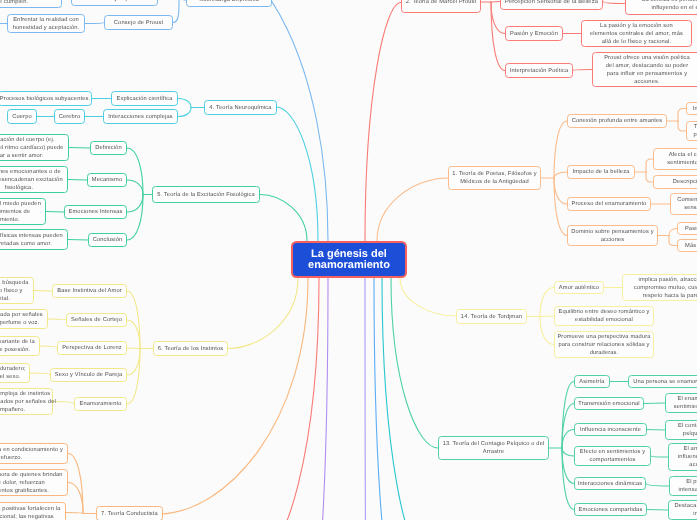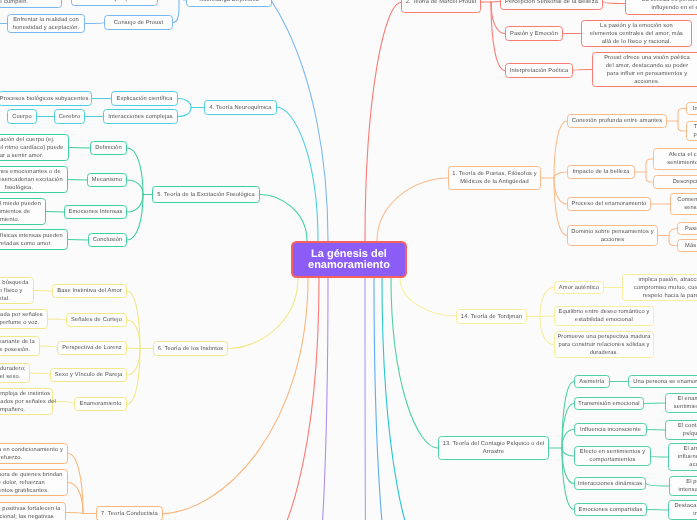"La génesis del" div.node { background: #8b5cf6 -> #1d4ed8 }
